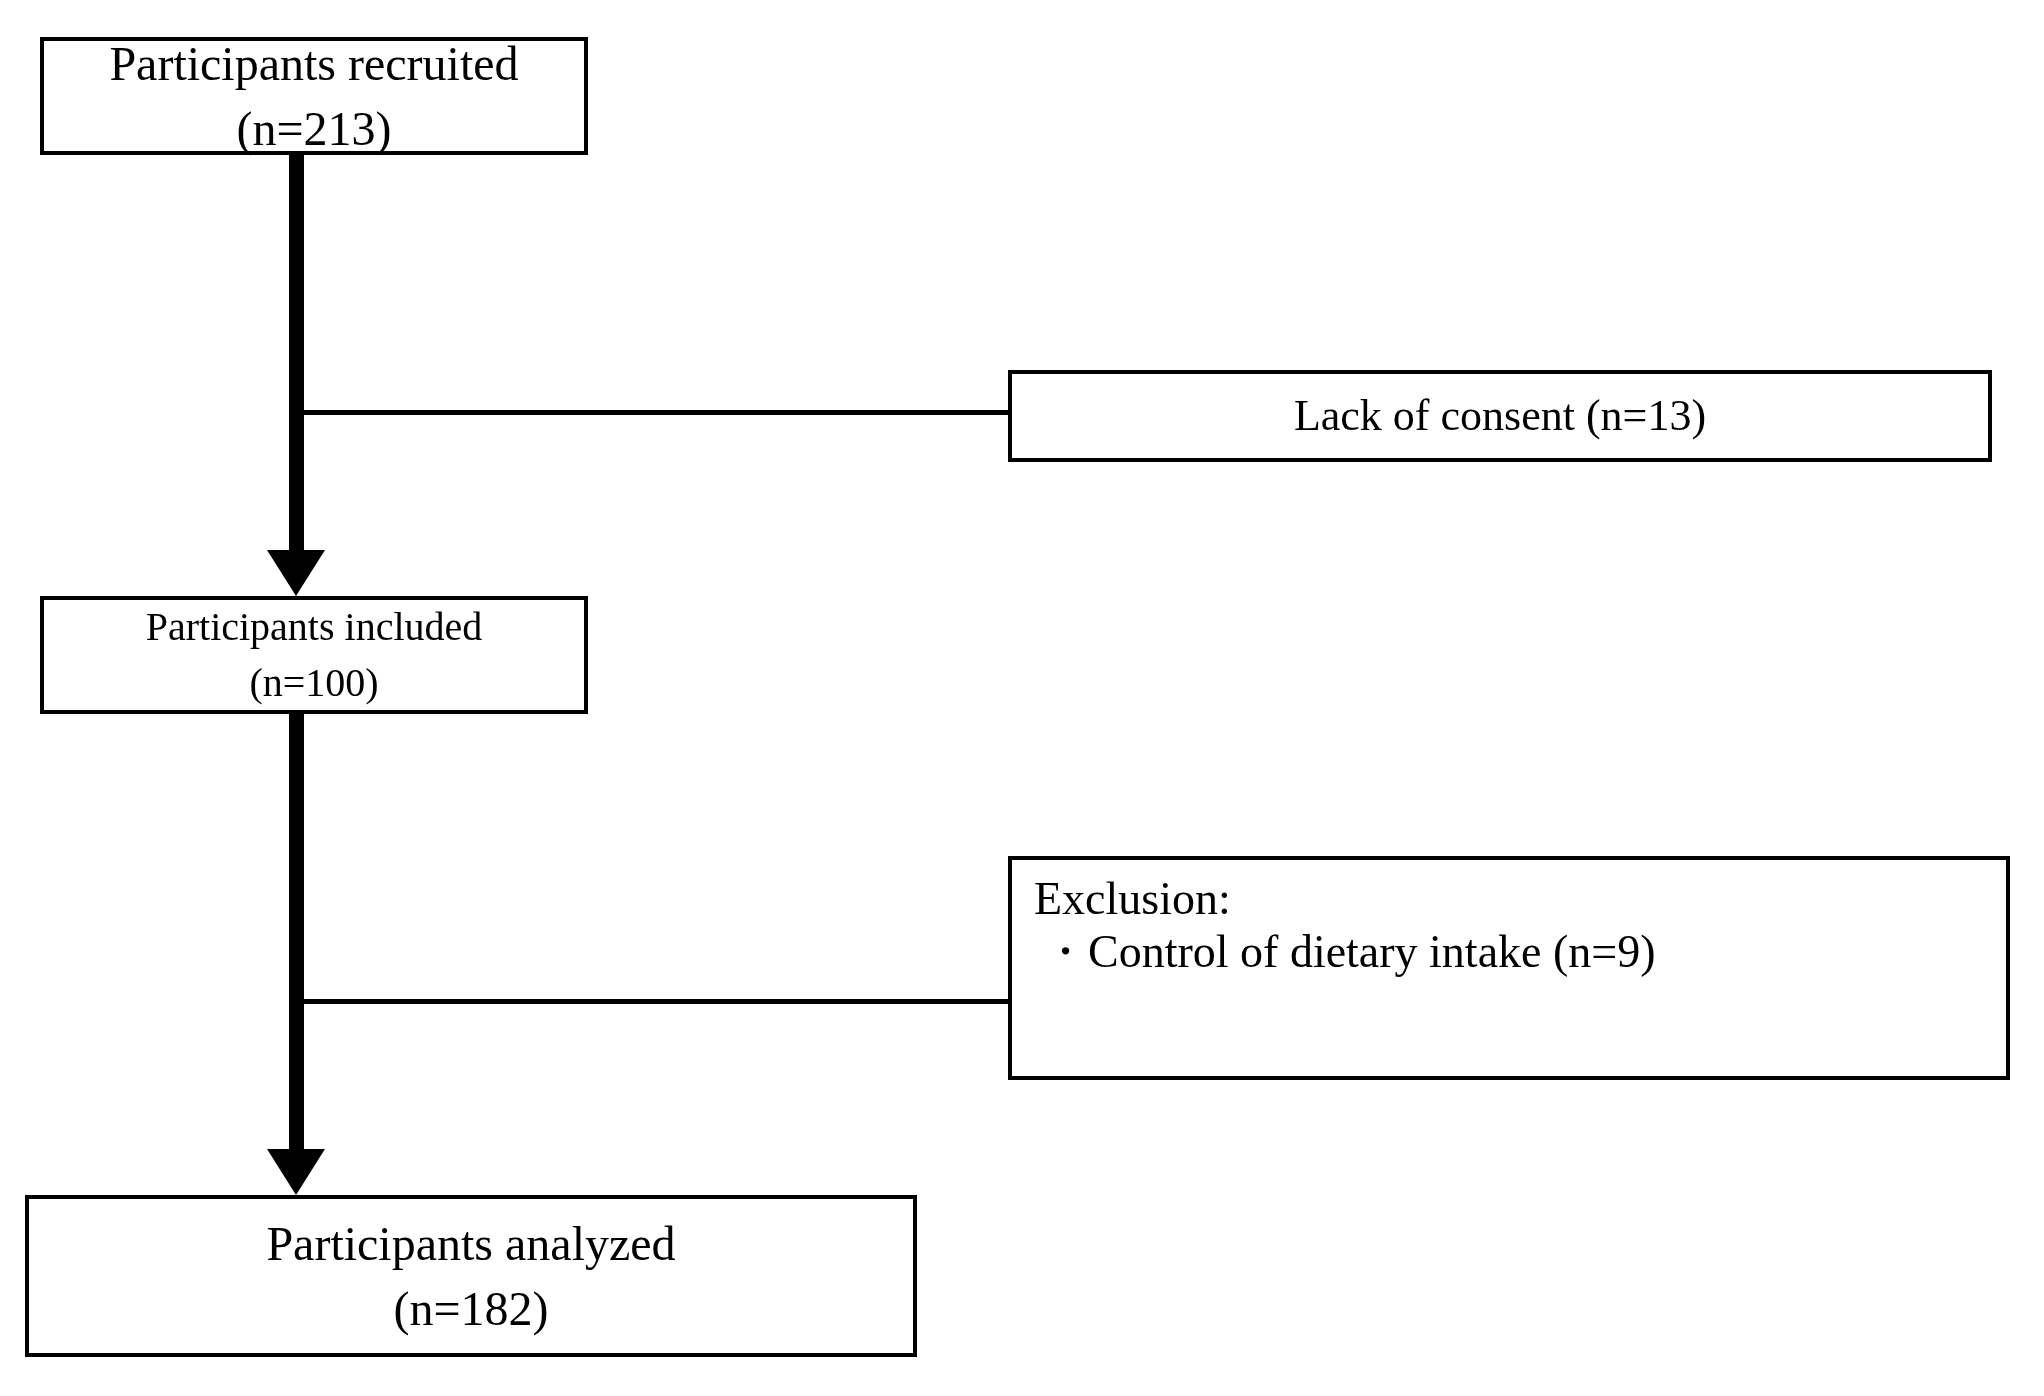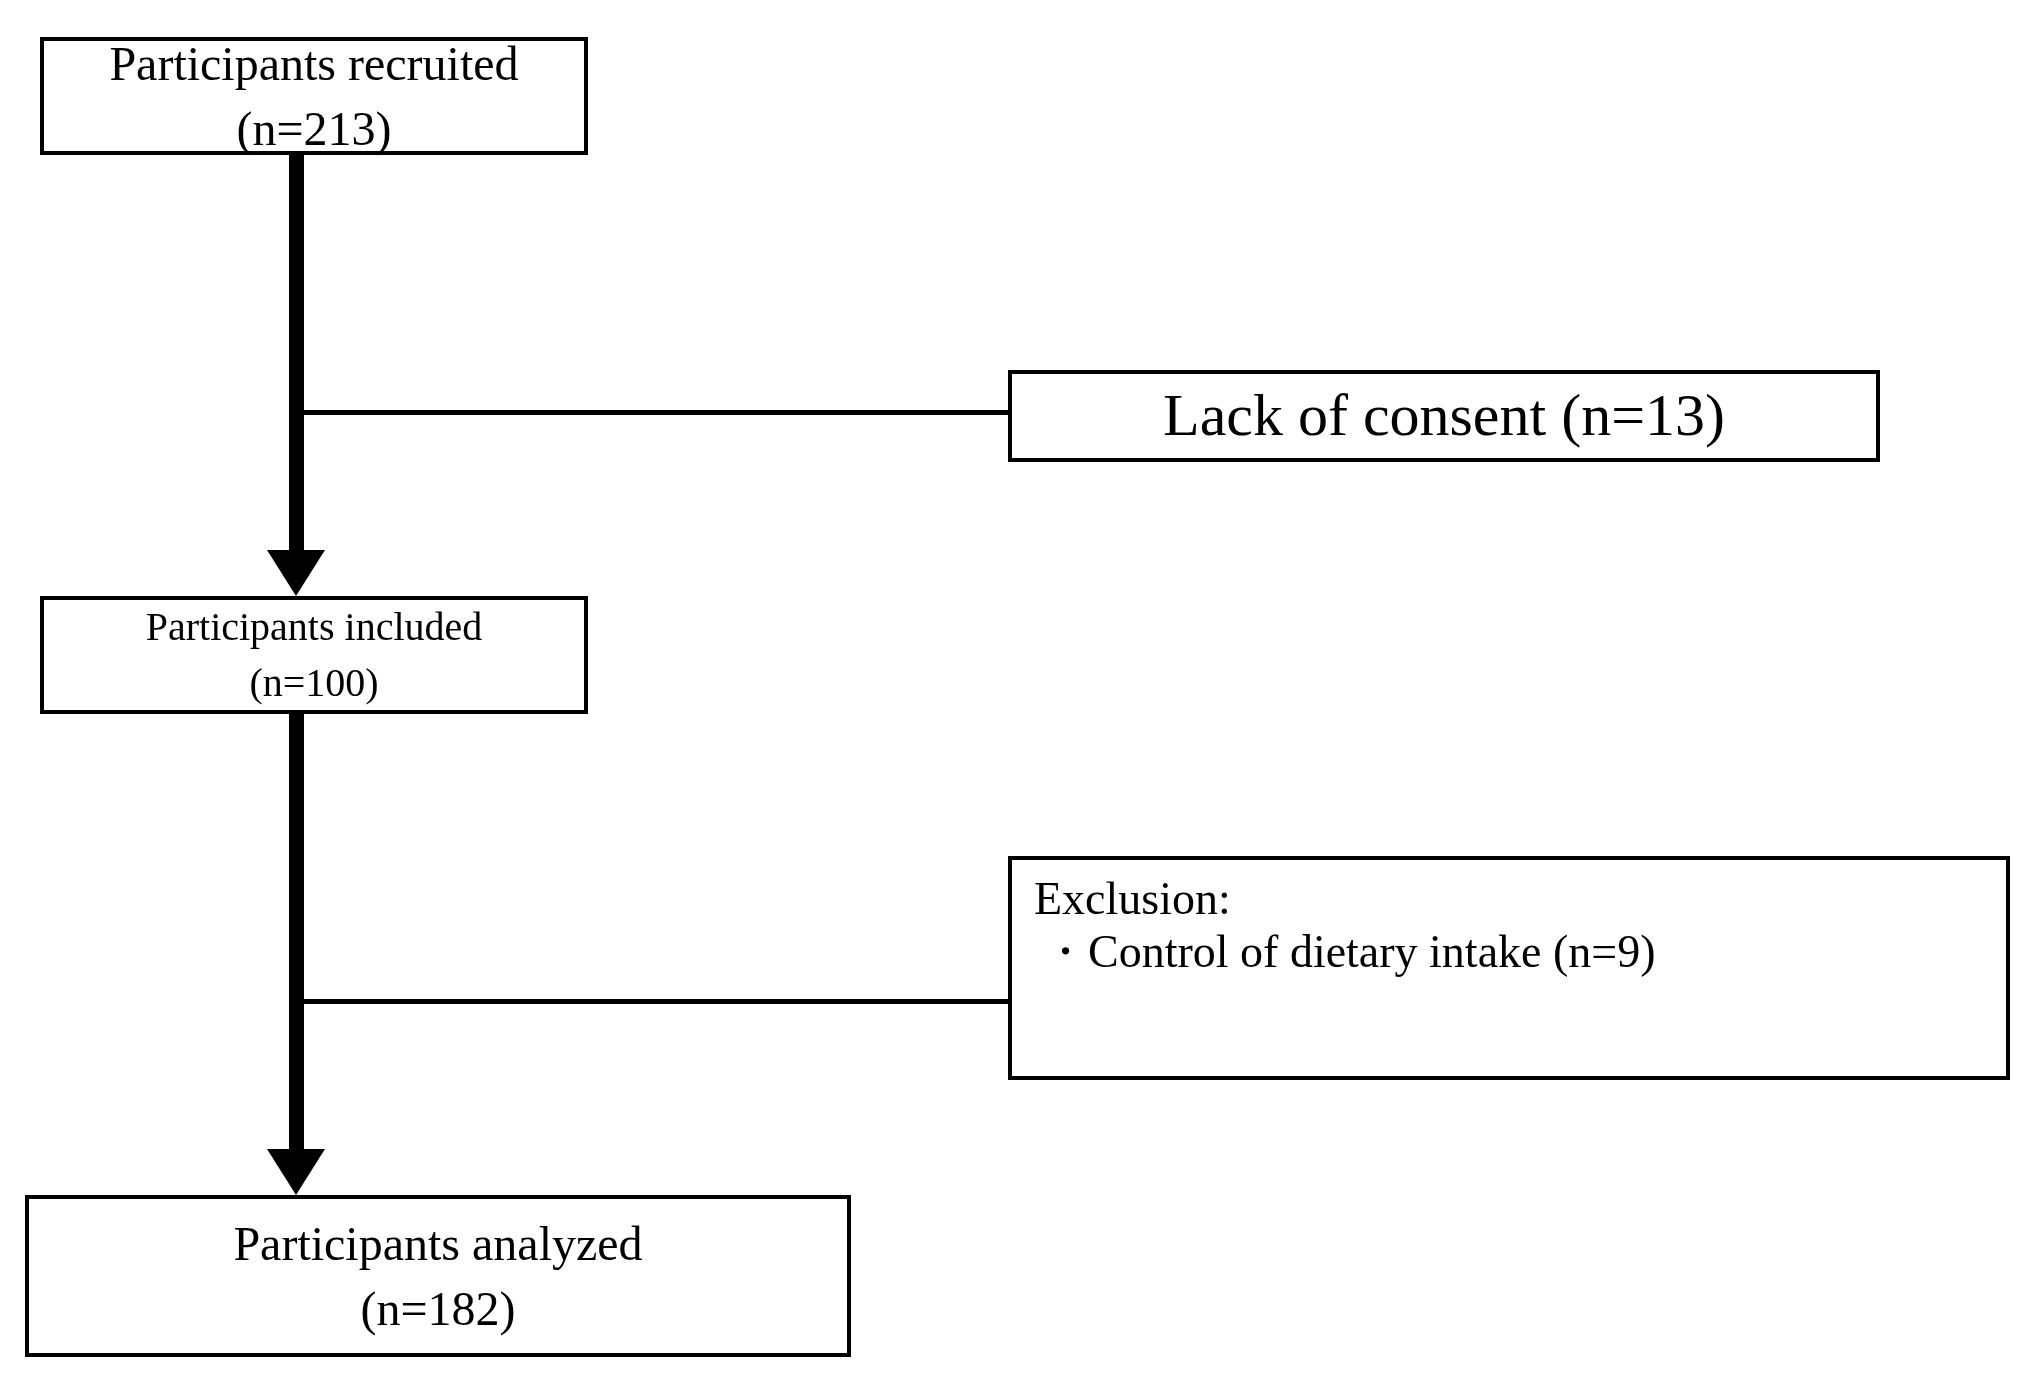"Lack of consent (n=13)" div.node-box { font-size: 60px -> 44px; width: 872px -> 984px }
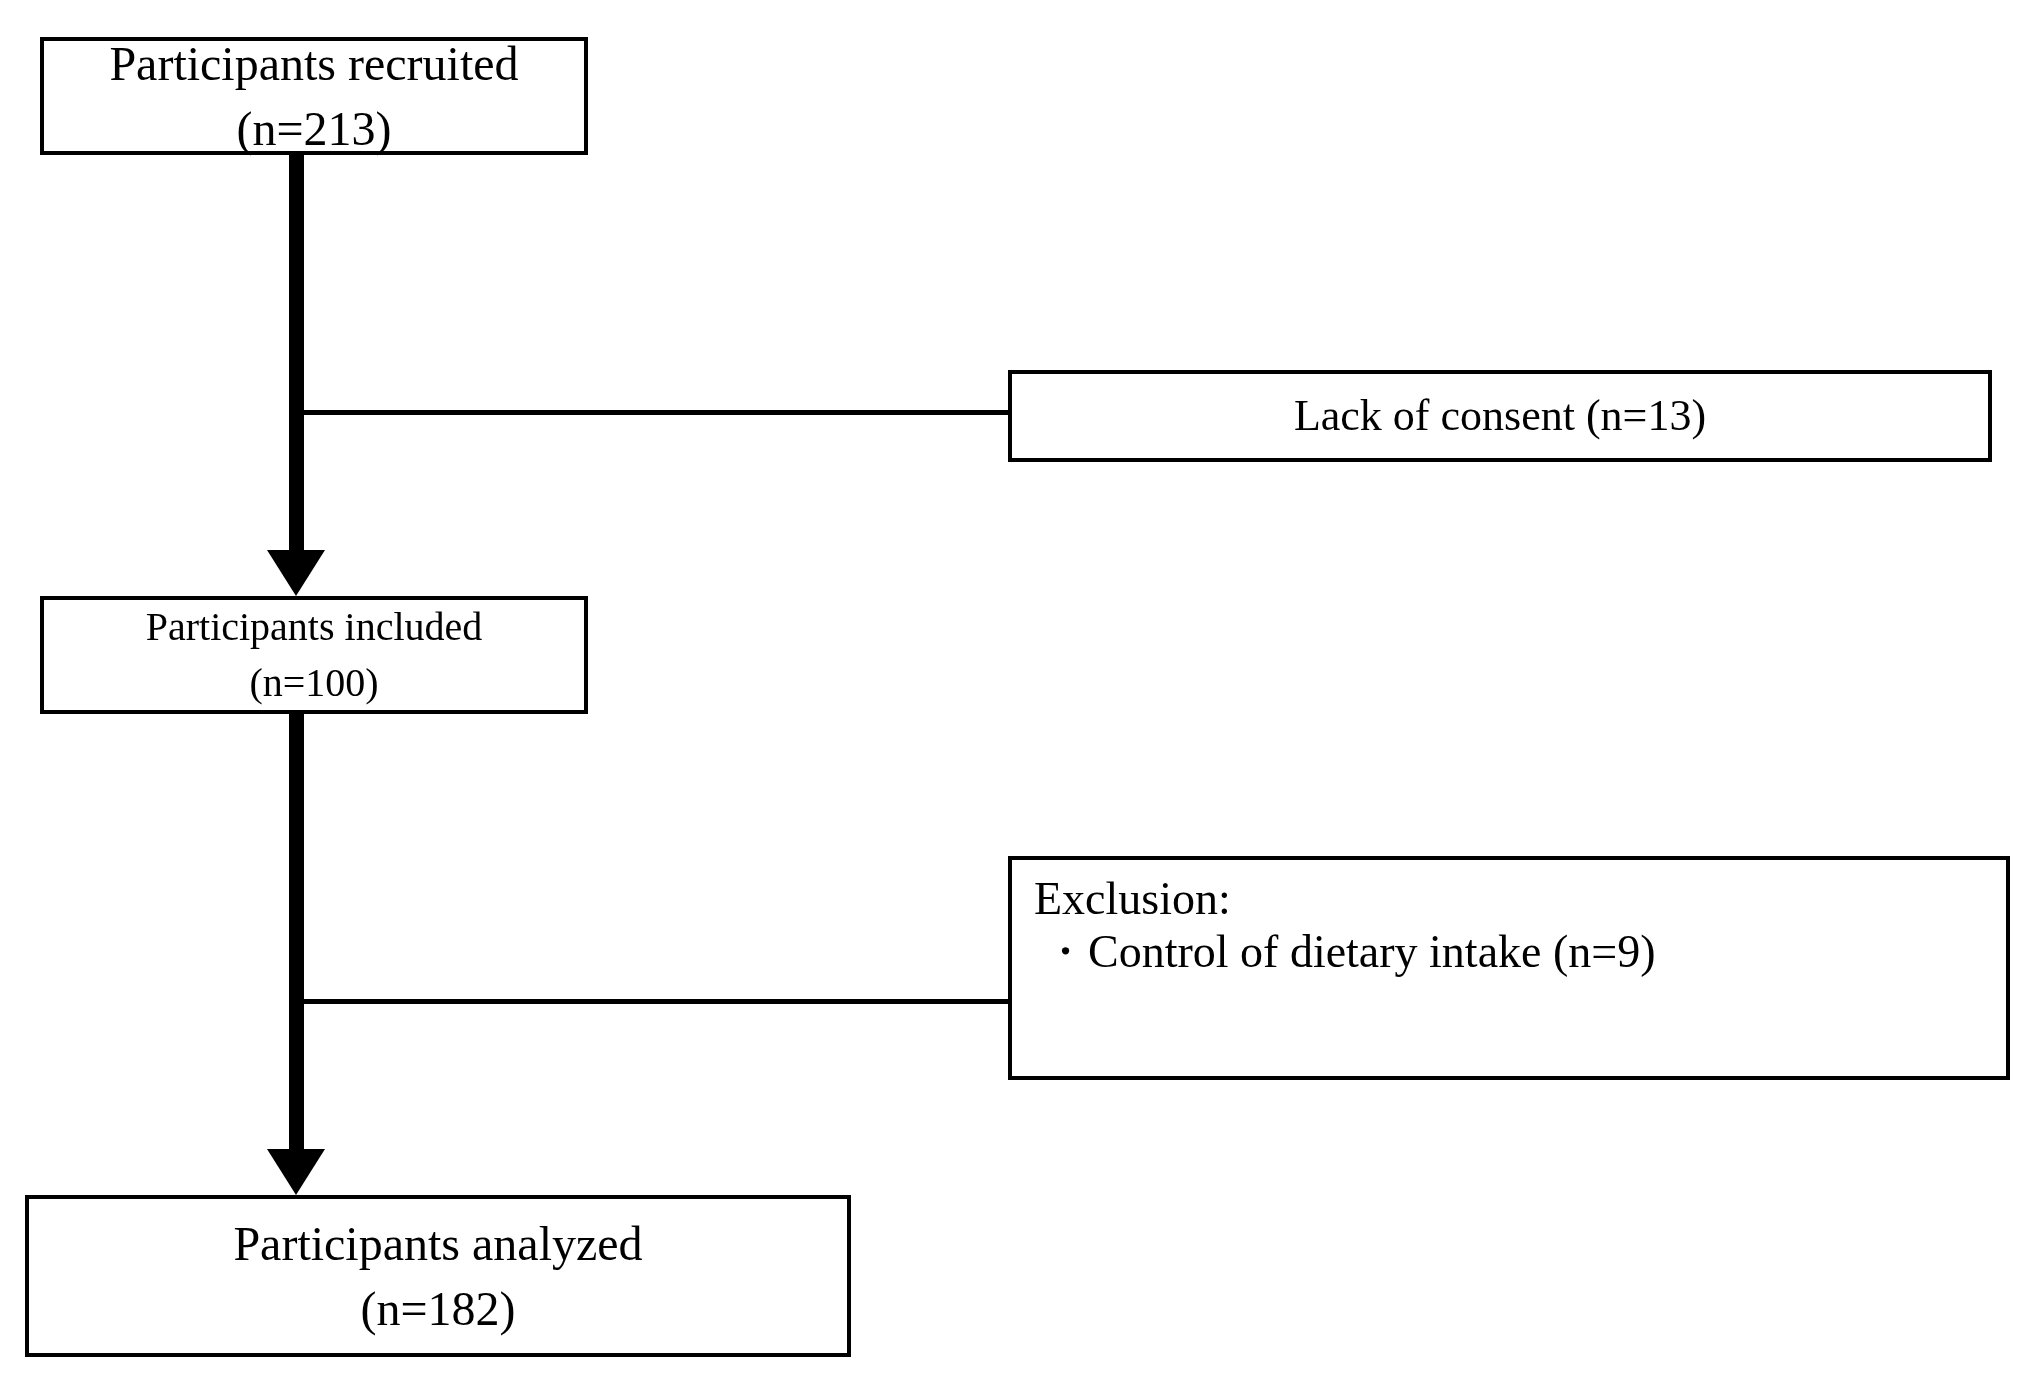"Participants analyzed" div.node-box { width: 826px -> 892px }
